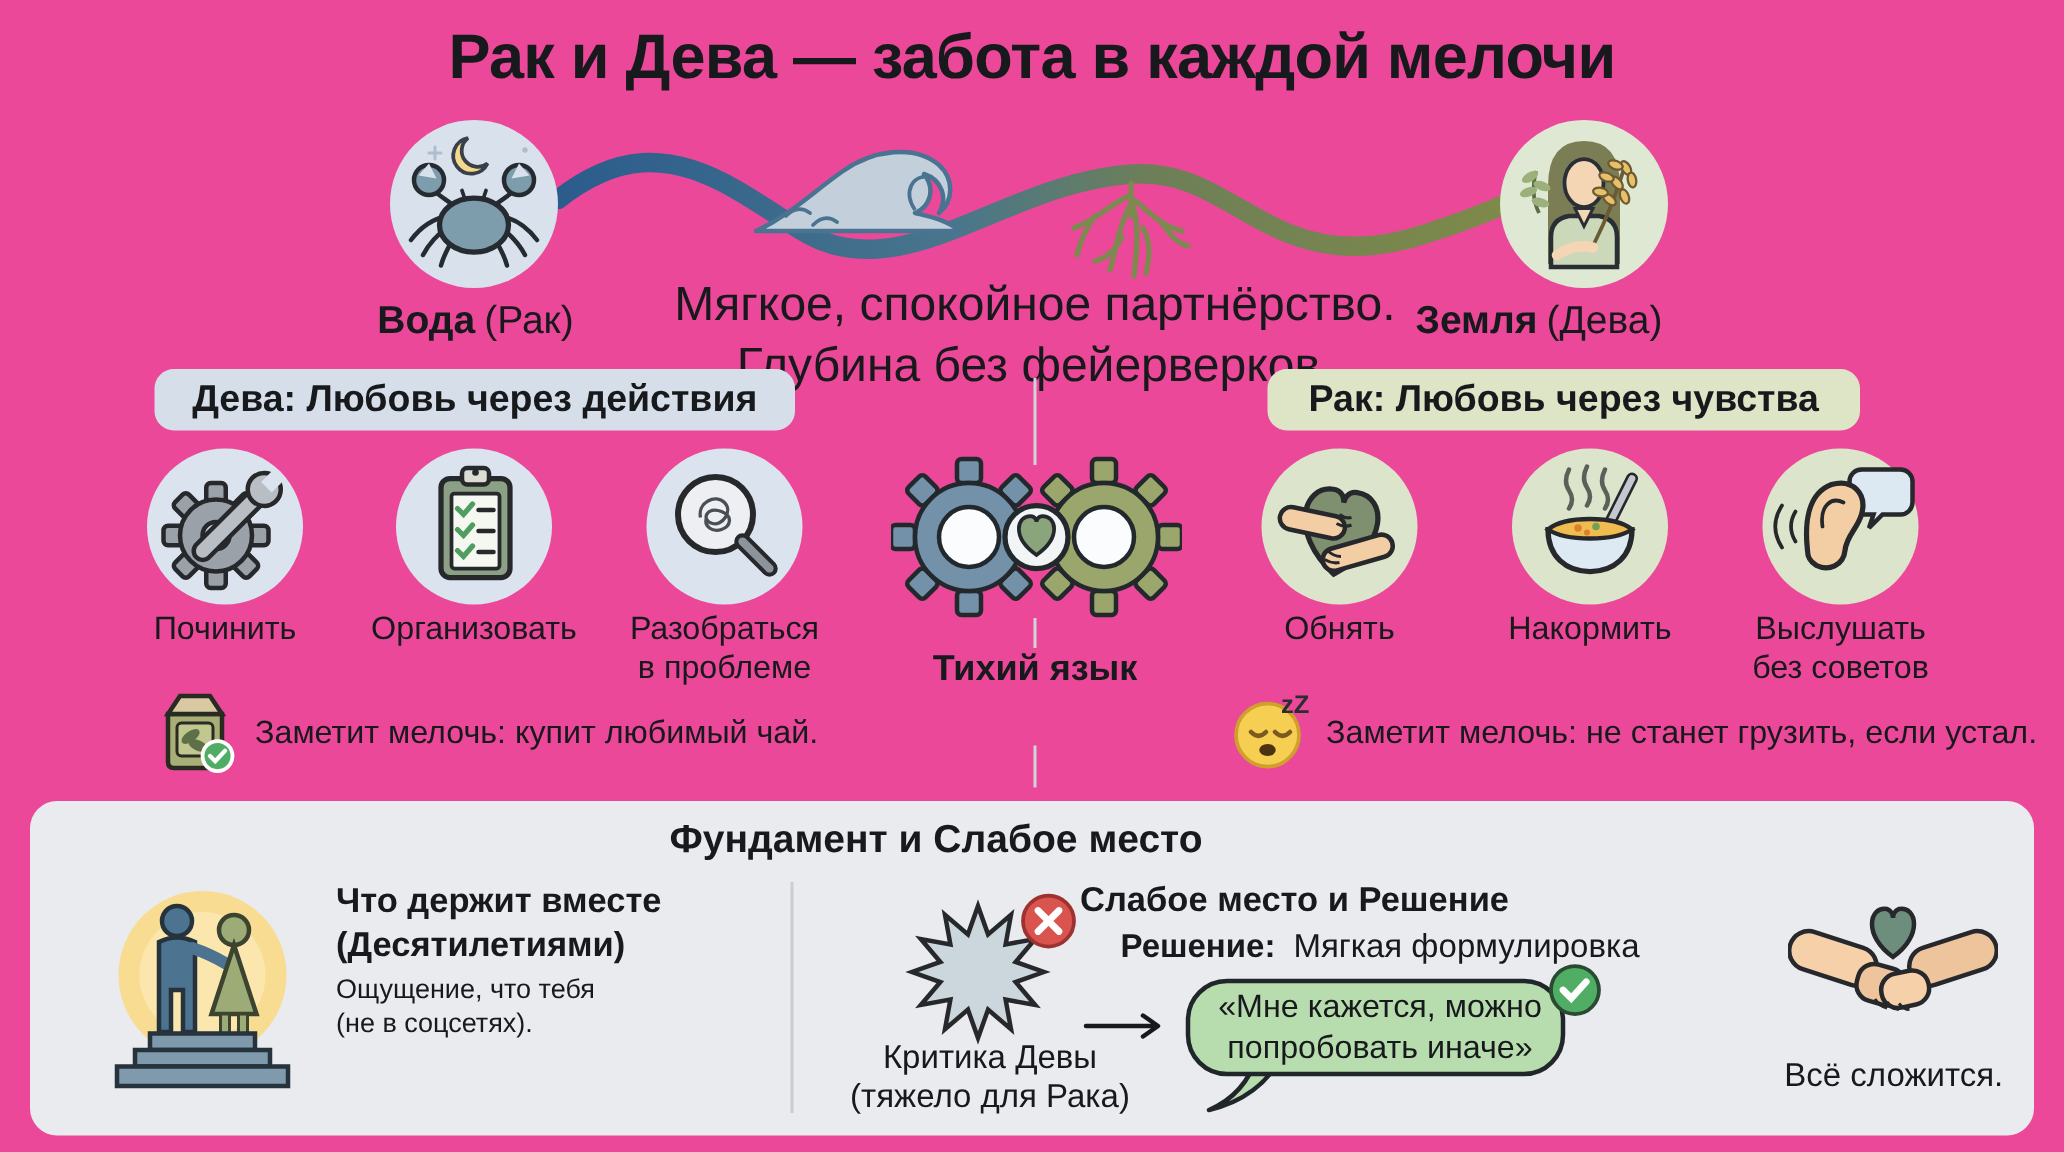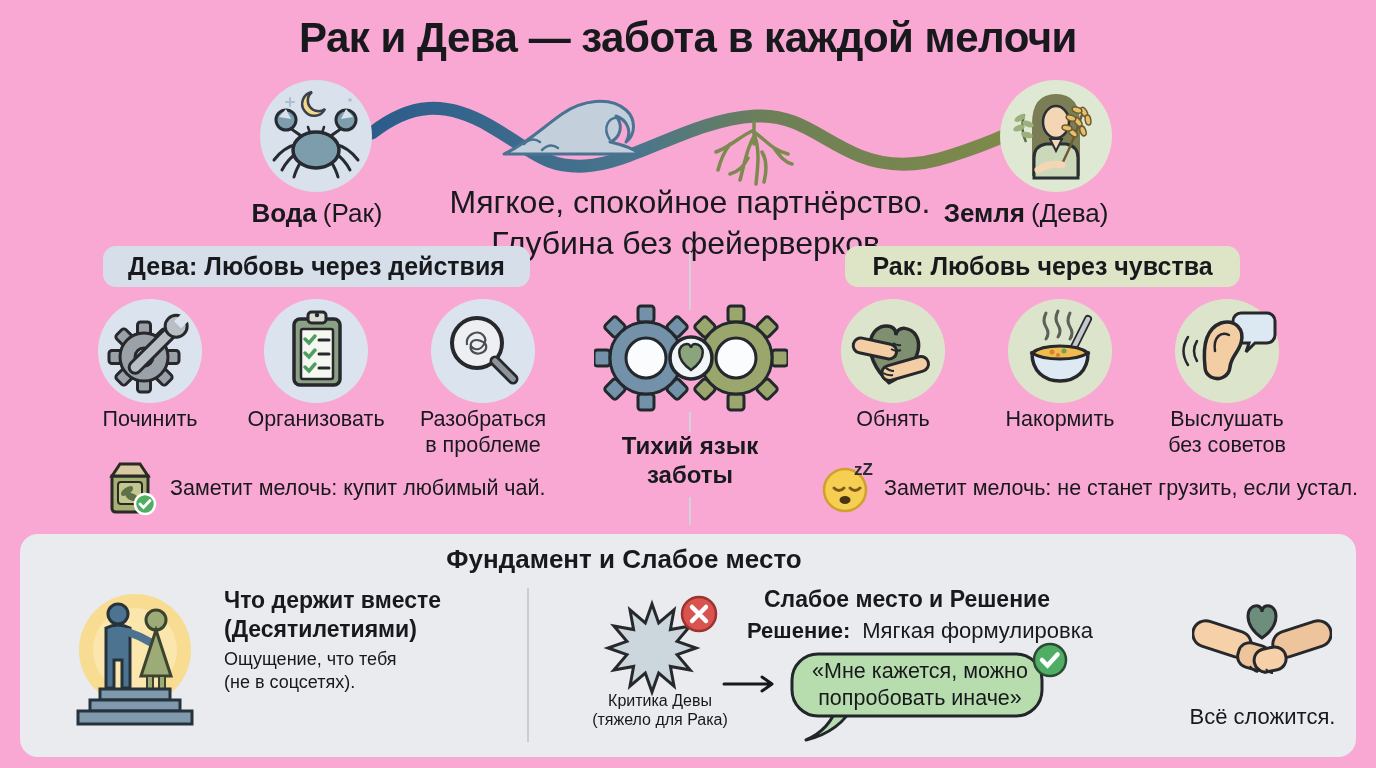"Рак и Дева — забота" .stage { background: #f9a8d4 -> #ec4899 }
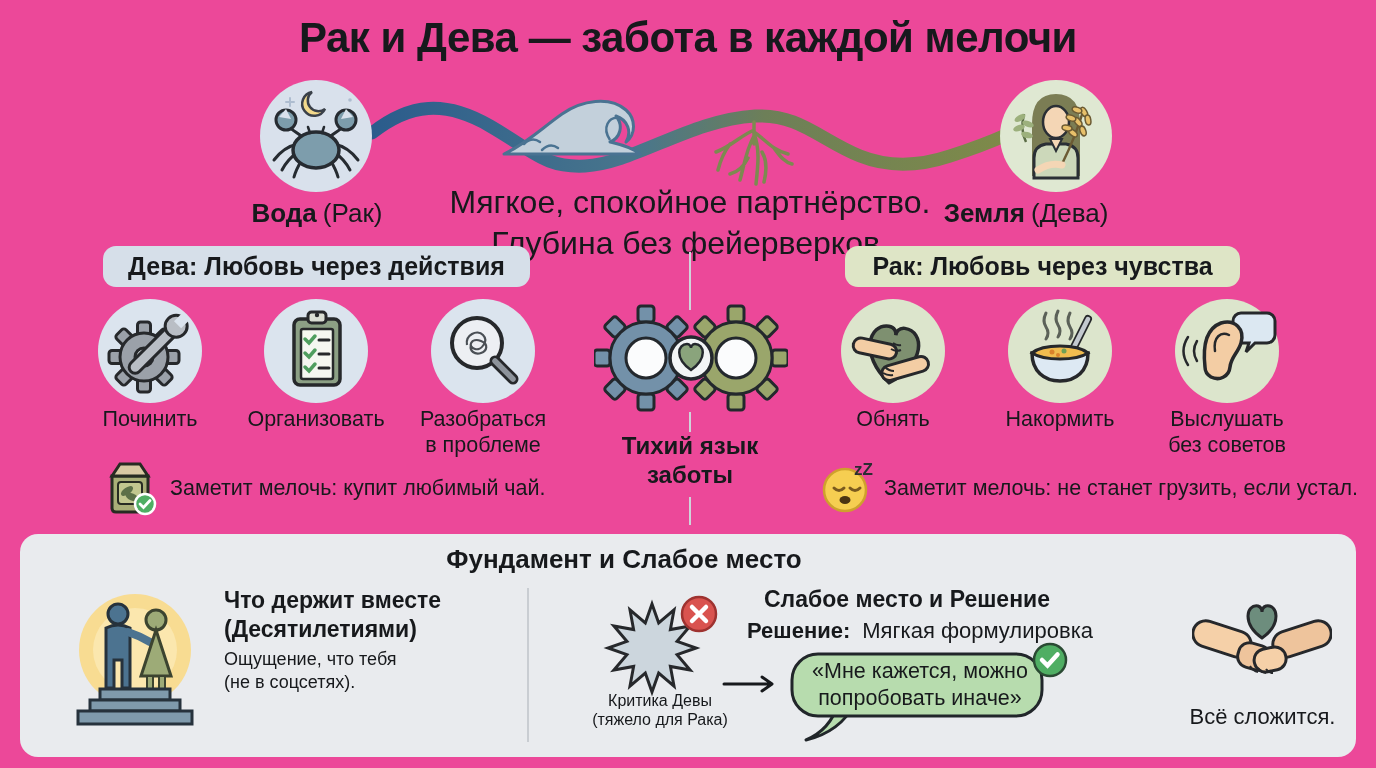"заботы" div.nowrap { html: <div>заботы</div> -> none }
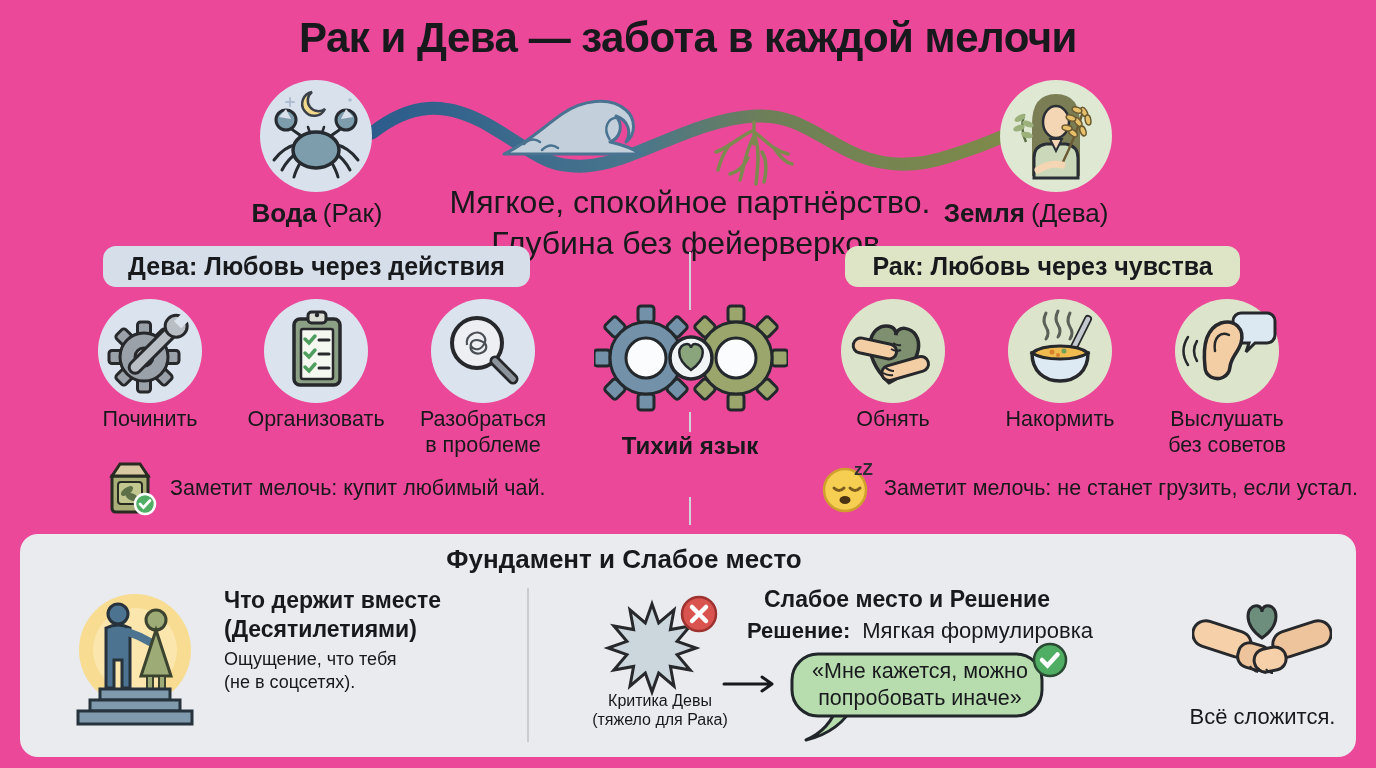"Слабое место и Решение" .ws-heading { text-align: right -> left }
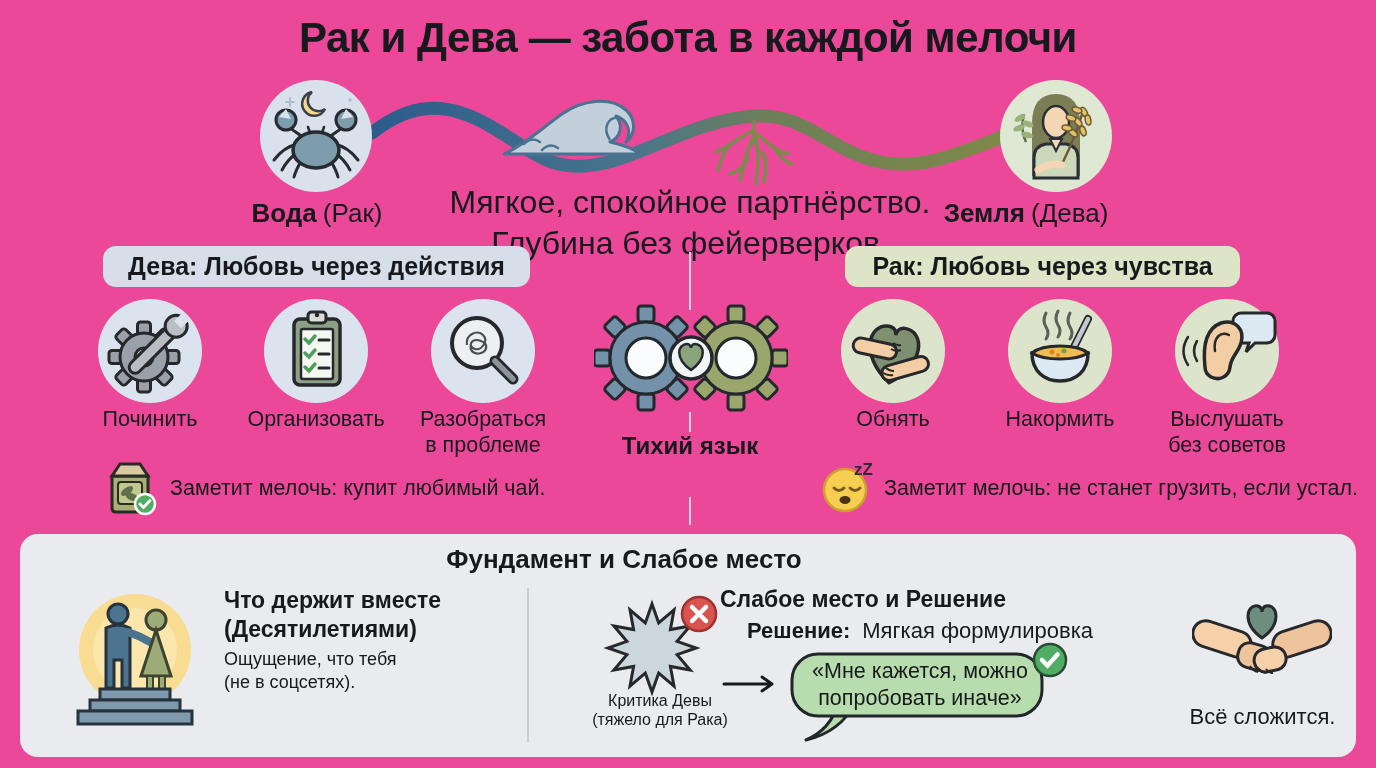"Критика Девы" .burst-caption { font-size: 16px -> 22px }
